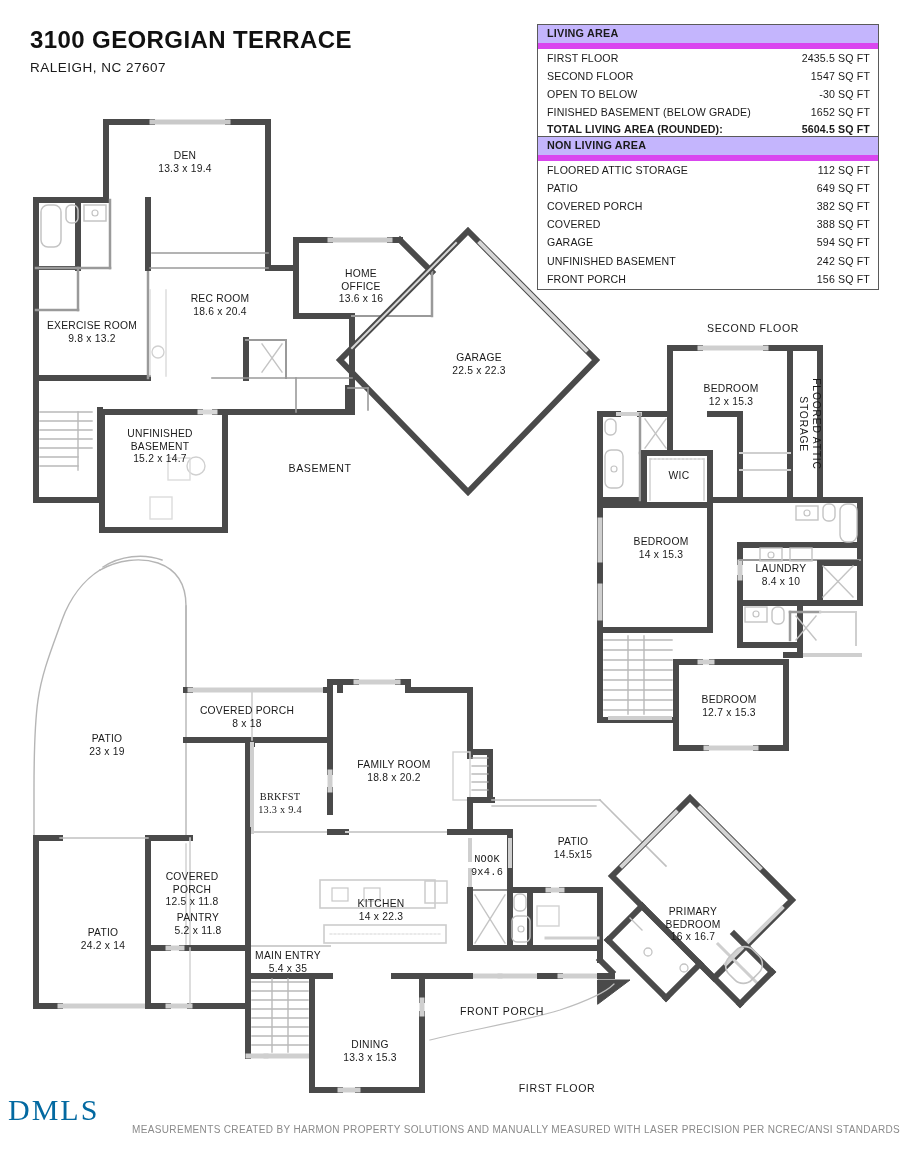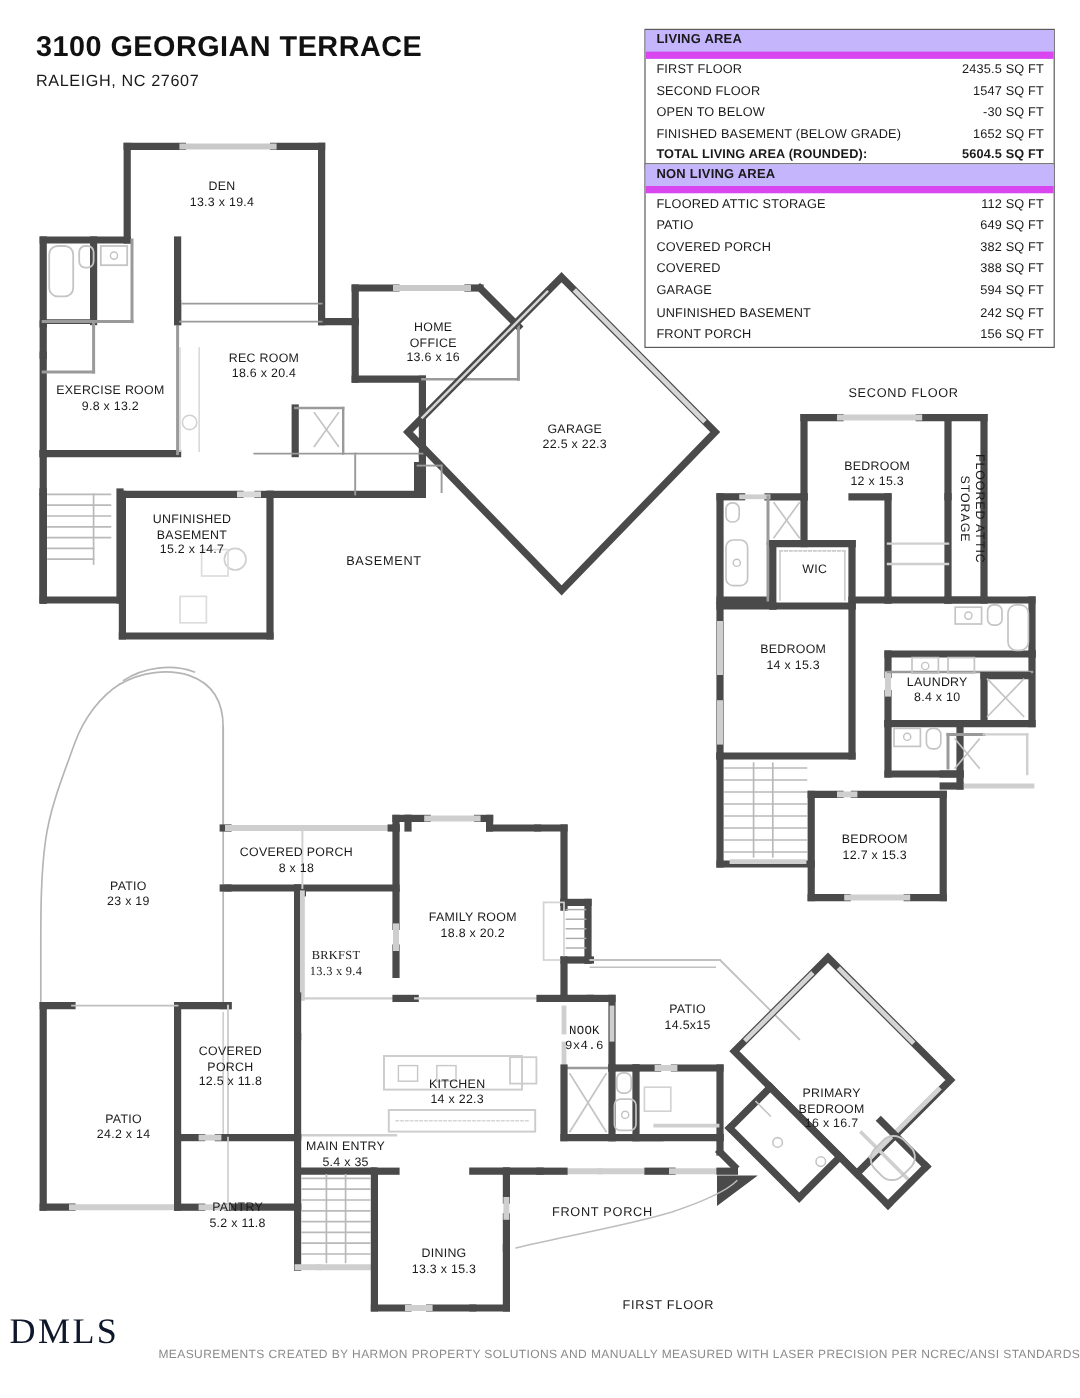"PANTRY" div.plan-label { top: 1014px -> 925px }
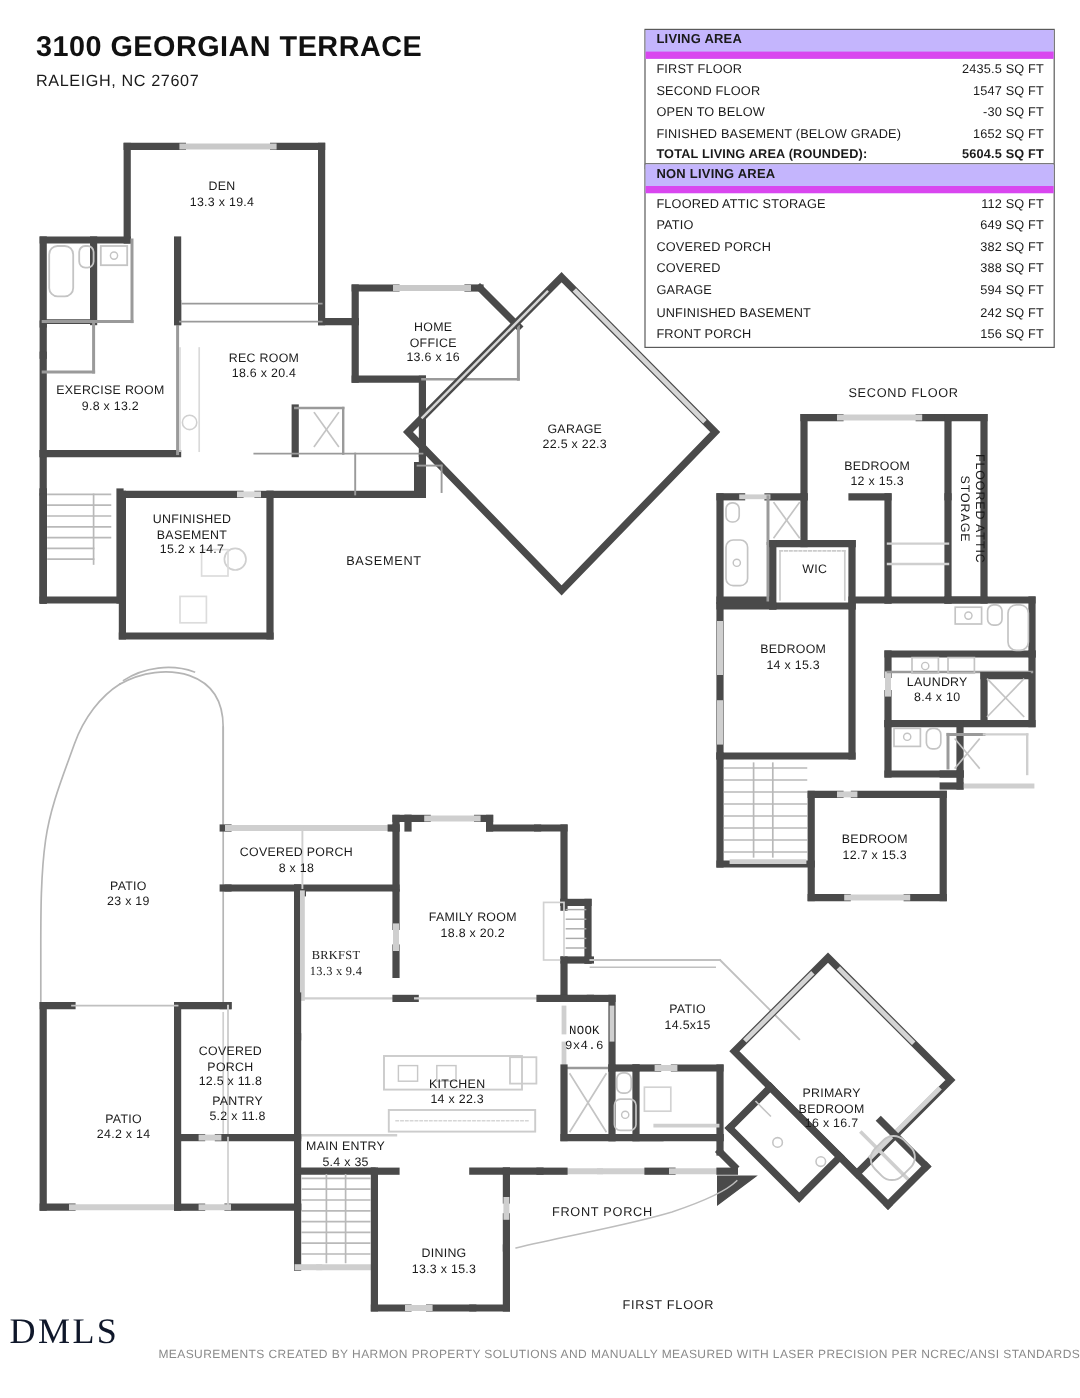"DMLS" #dmls-logo { color: #0f172a -> #0369a1 }
